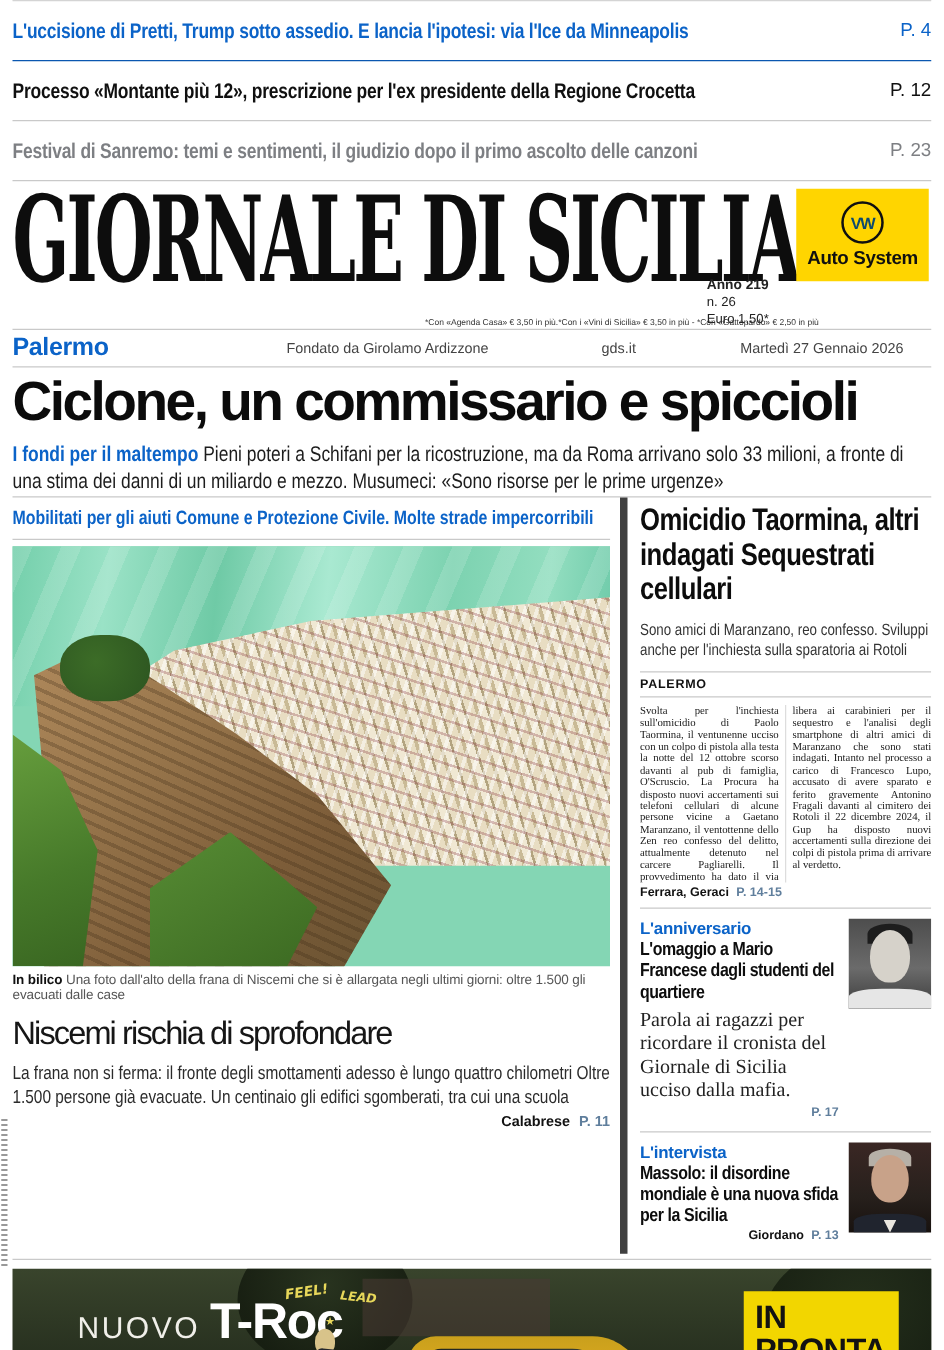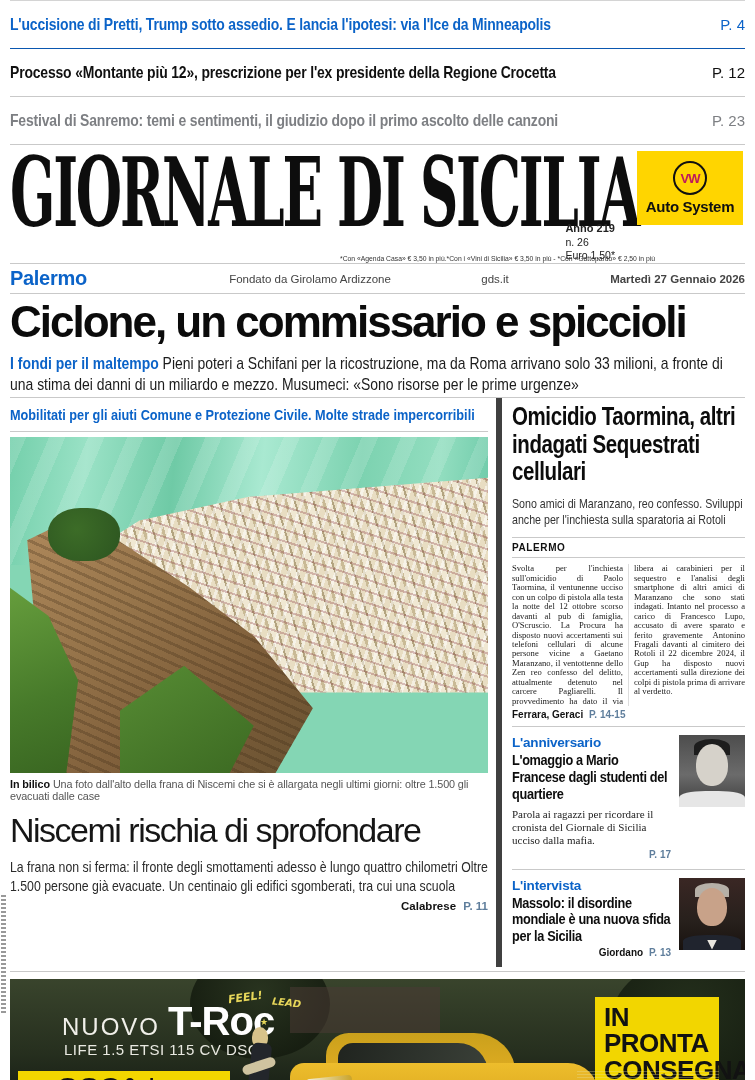"VW" .vw-roundel { color: #be185d -> #0c4a6e }
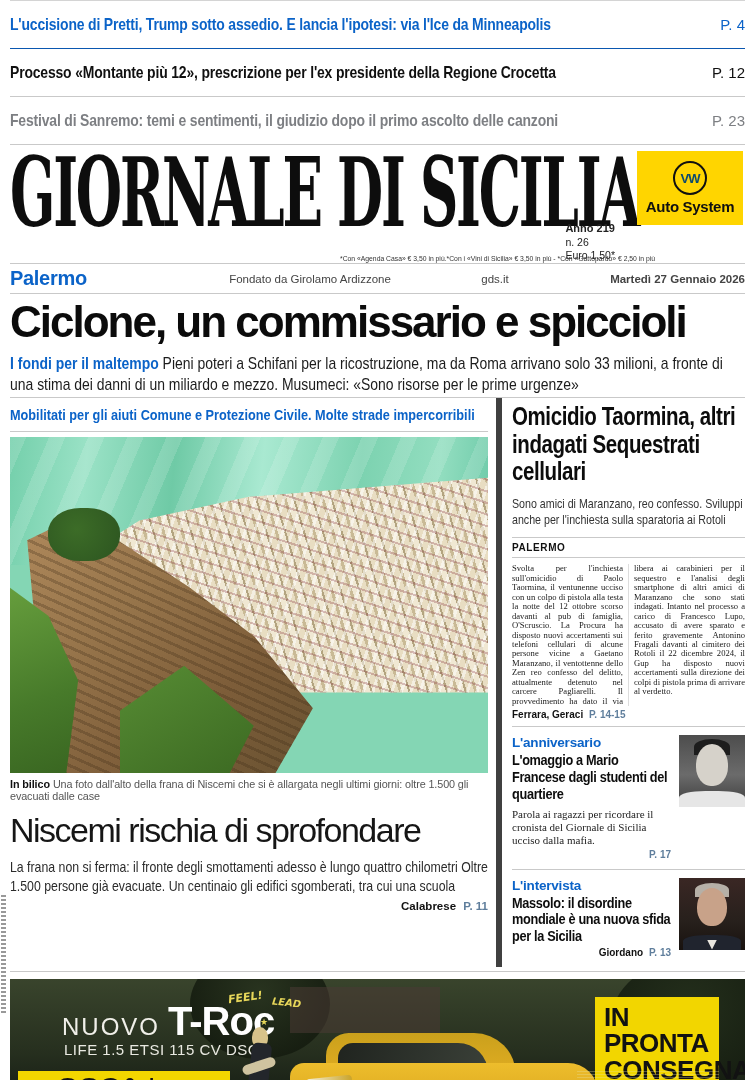"Martedì 27 Gennaio 2026" .dl-date { font-weight: bold -> none; text-align: right -> center }
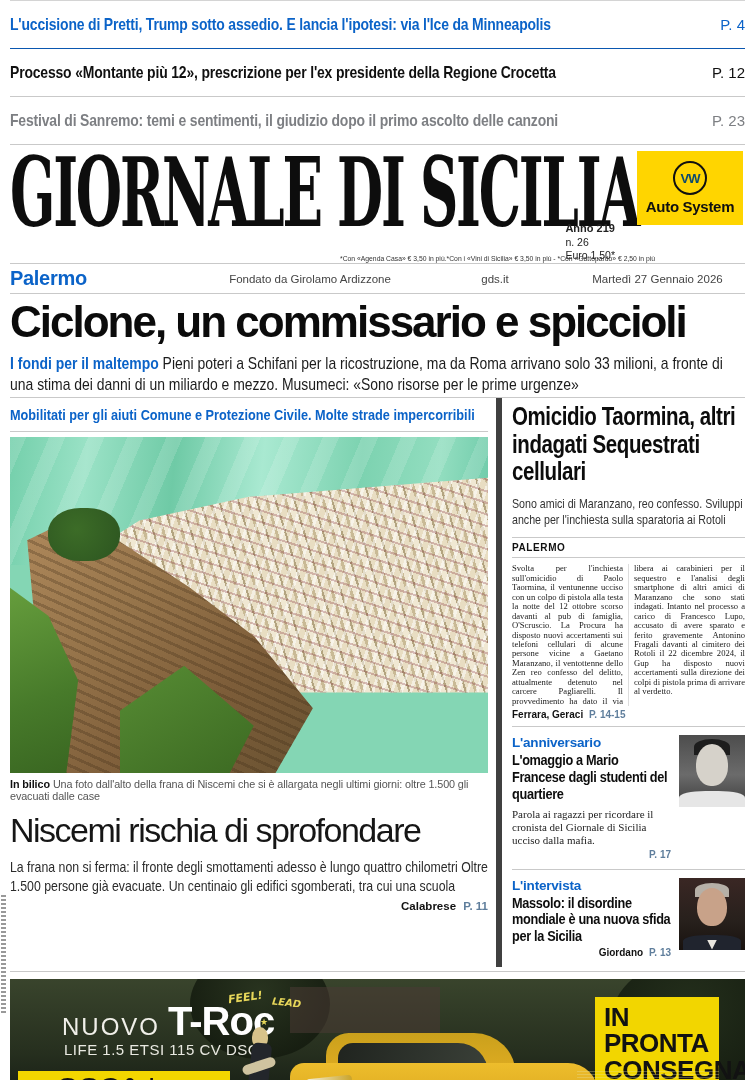"Niscemi rischia di sprofondare" .niscemi-h { font-size: 34px -> 26px }
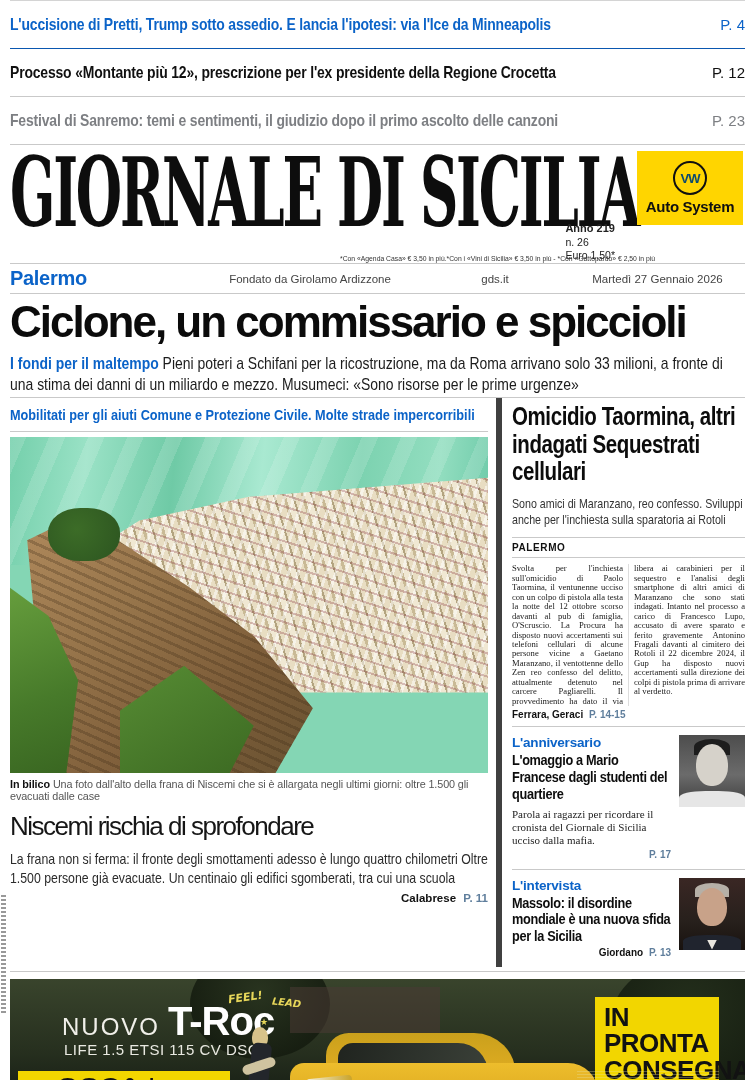"Parola ai ragazzi per ricordare" .mini-p { font-size: 11px -> 16px }
